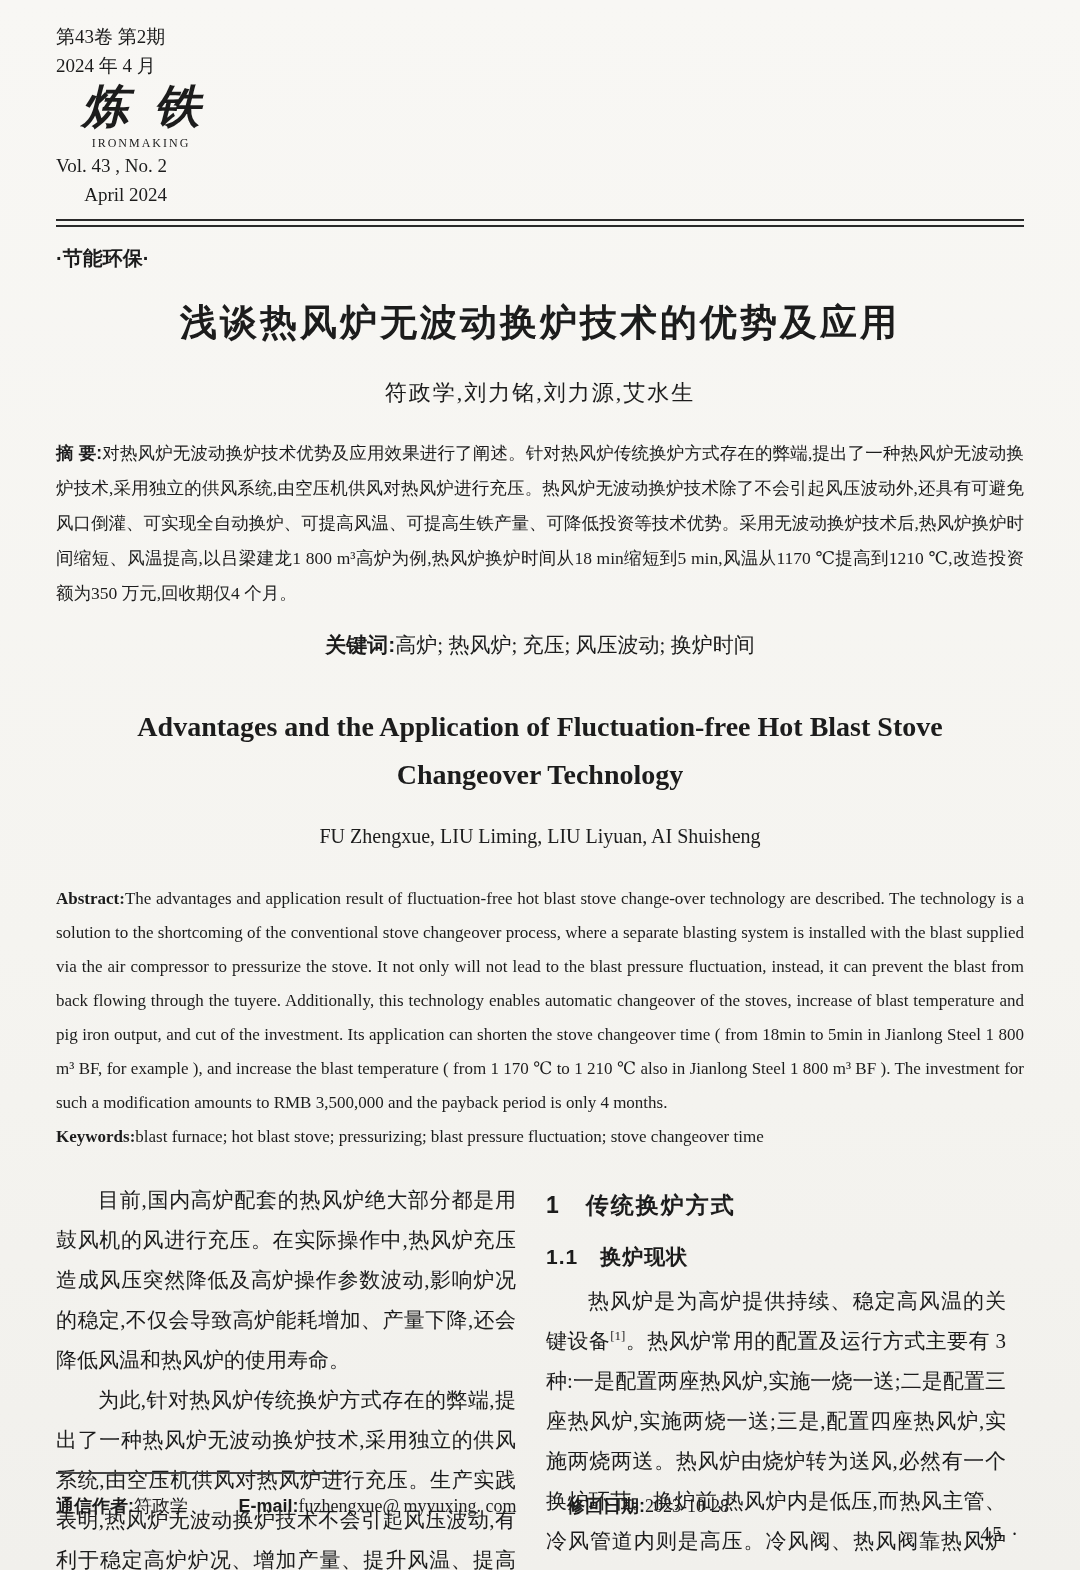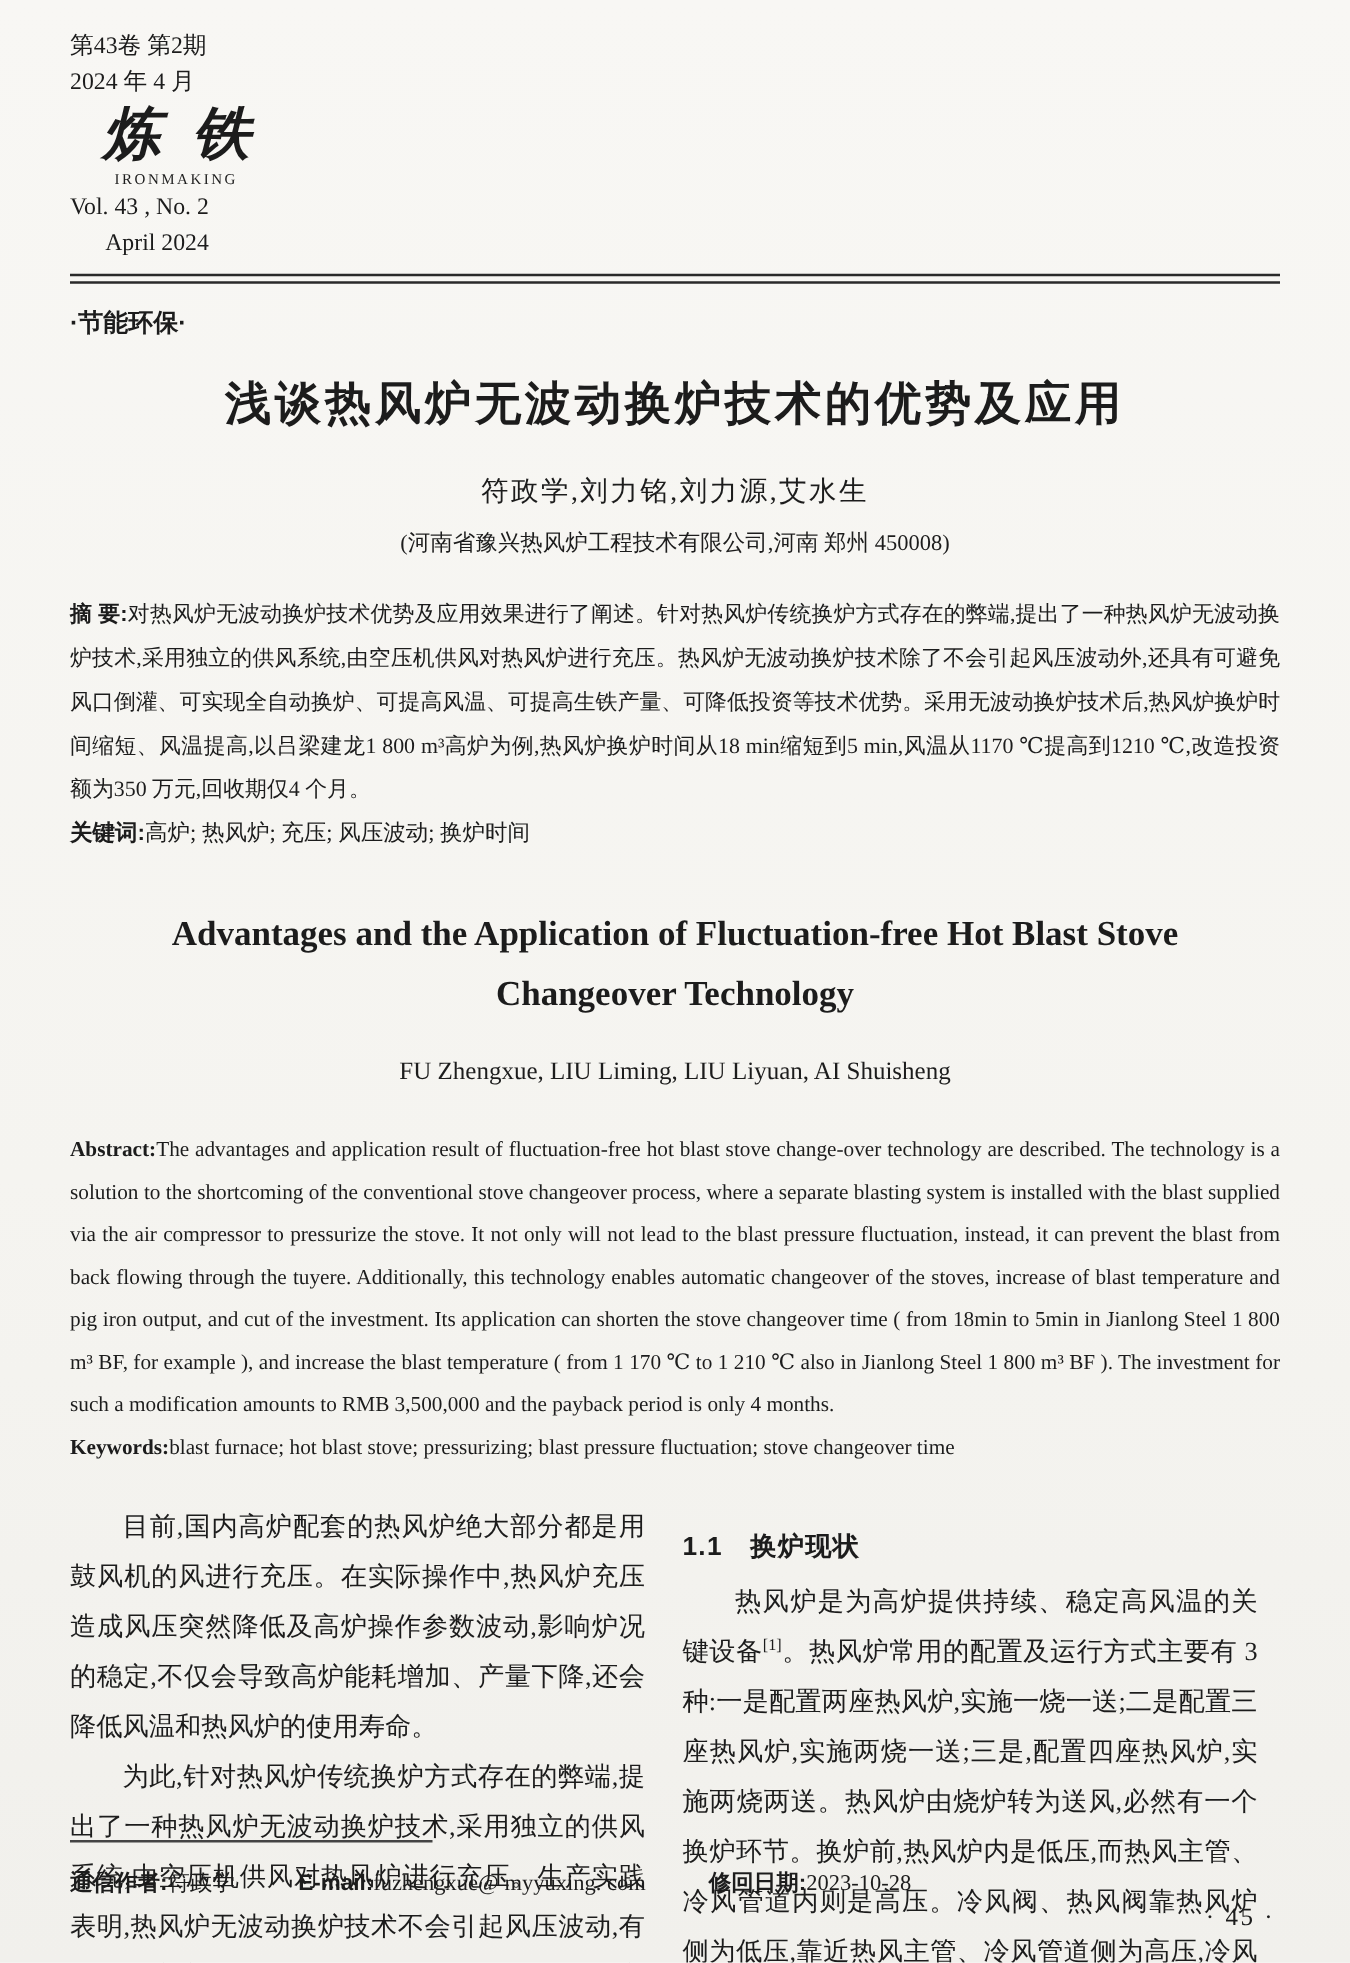"(河南省豫兴热风炉工程技术有限公司,河南 郑州 450008)" div.affil-cn { html: <div>(河南省豫兴热风炉工程技术有限公司,河南 郑州 450008)</div> -> none }
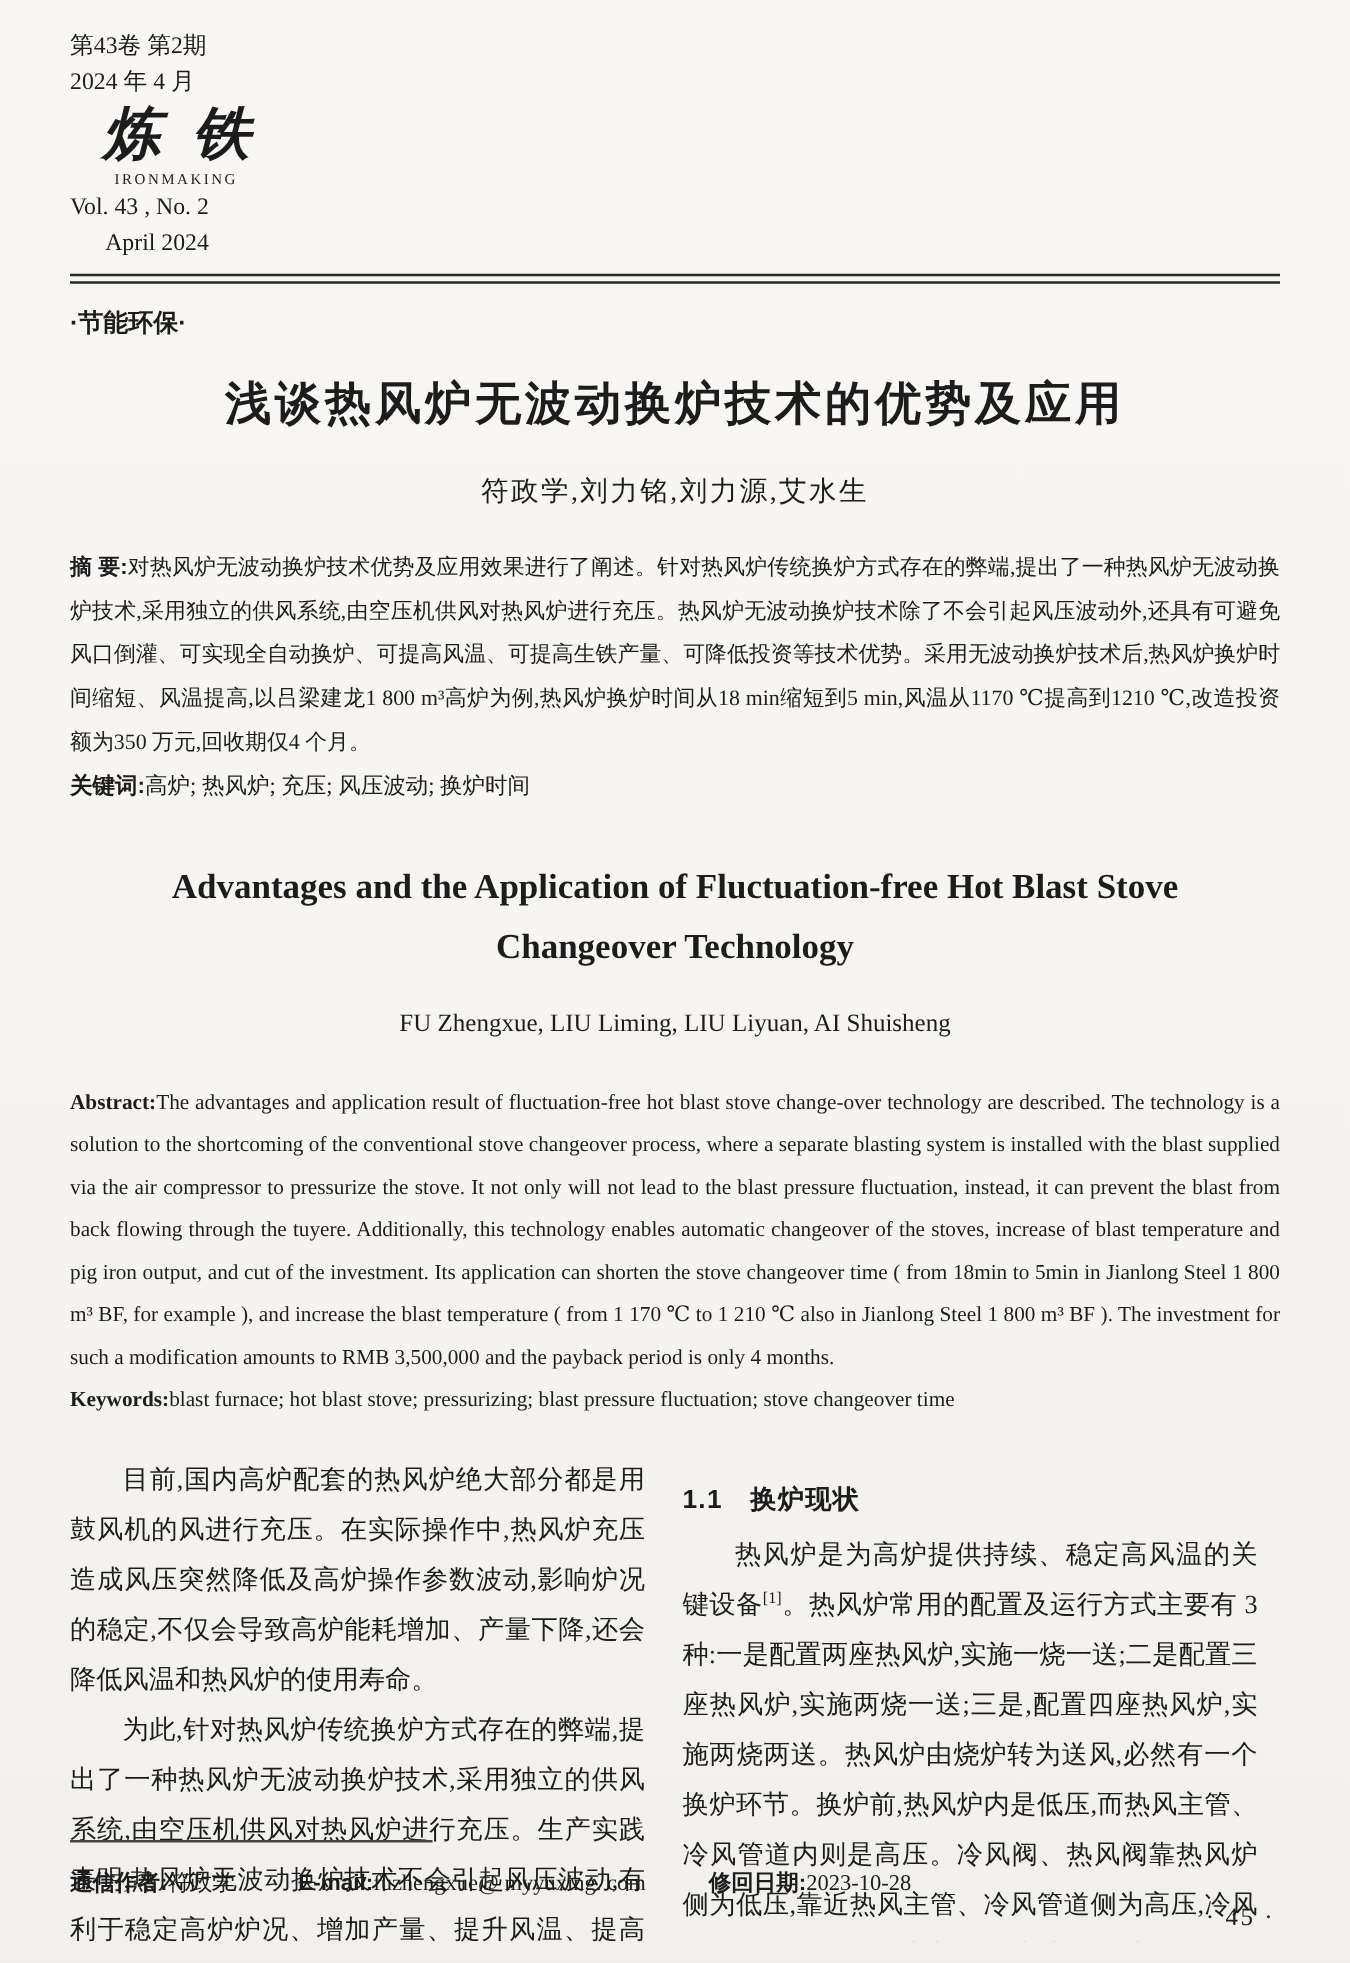"关键词:高炉; 热风炉; 充压; 风压波动; 换炉时间" .kw-line { font-size: 18px -> 21px; margin-top: 0 -> 16px; text-align: none -> center }
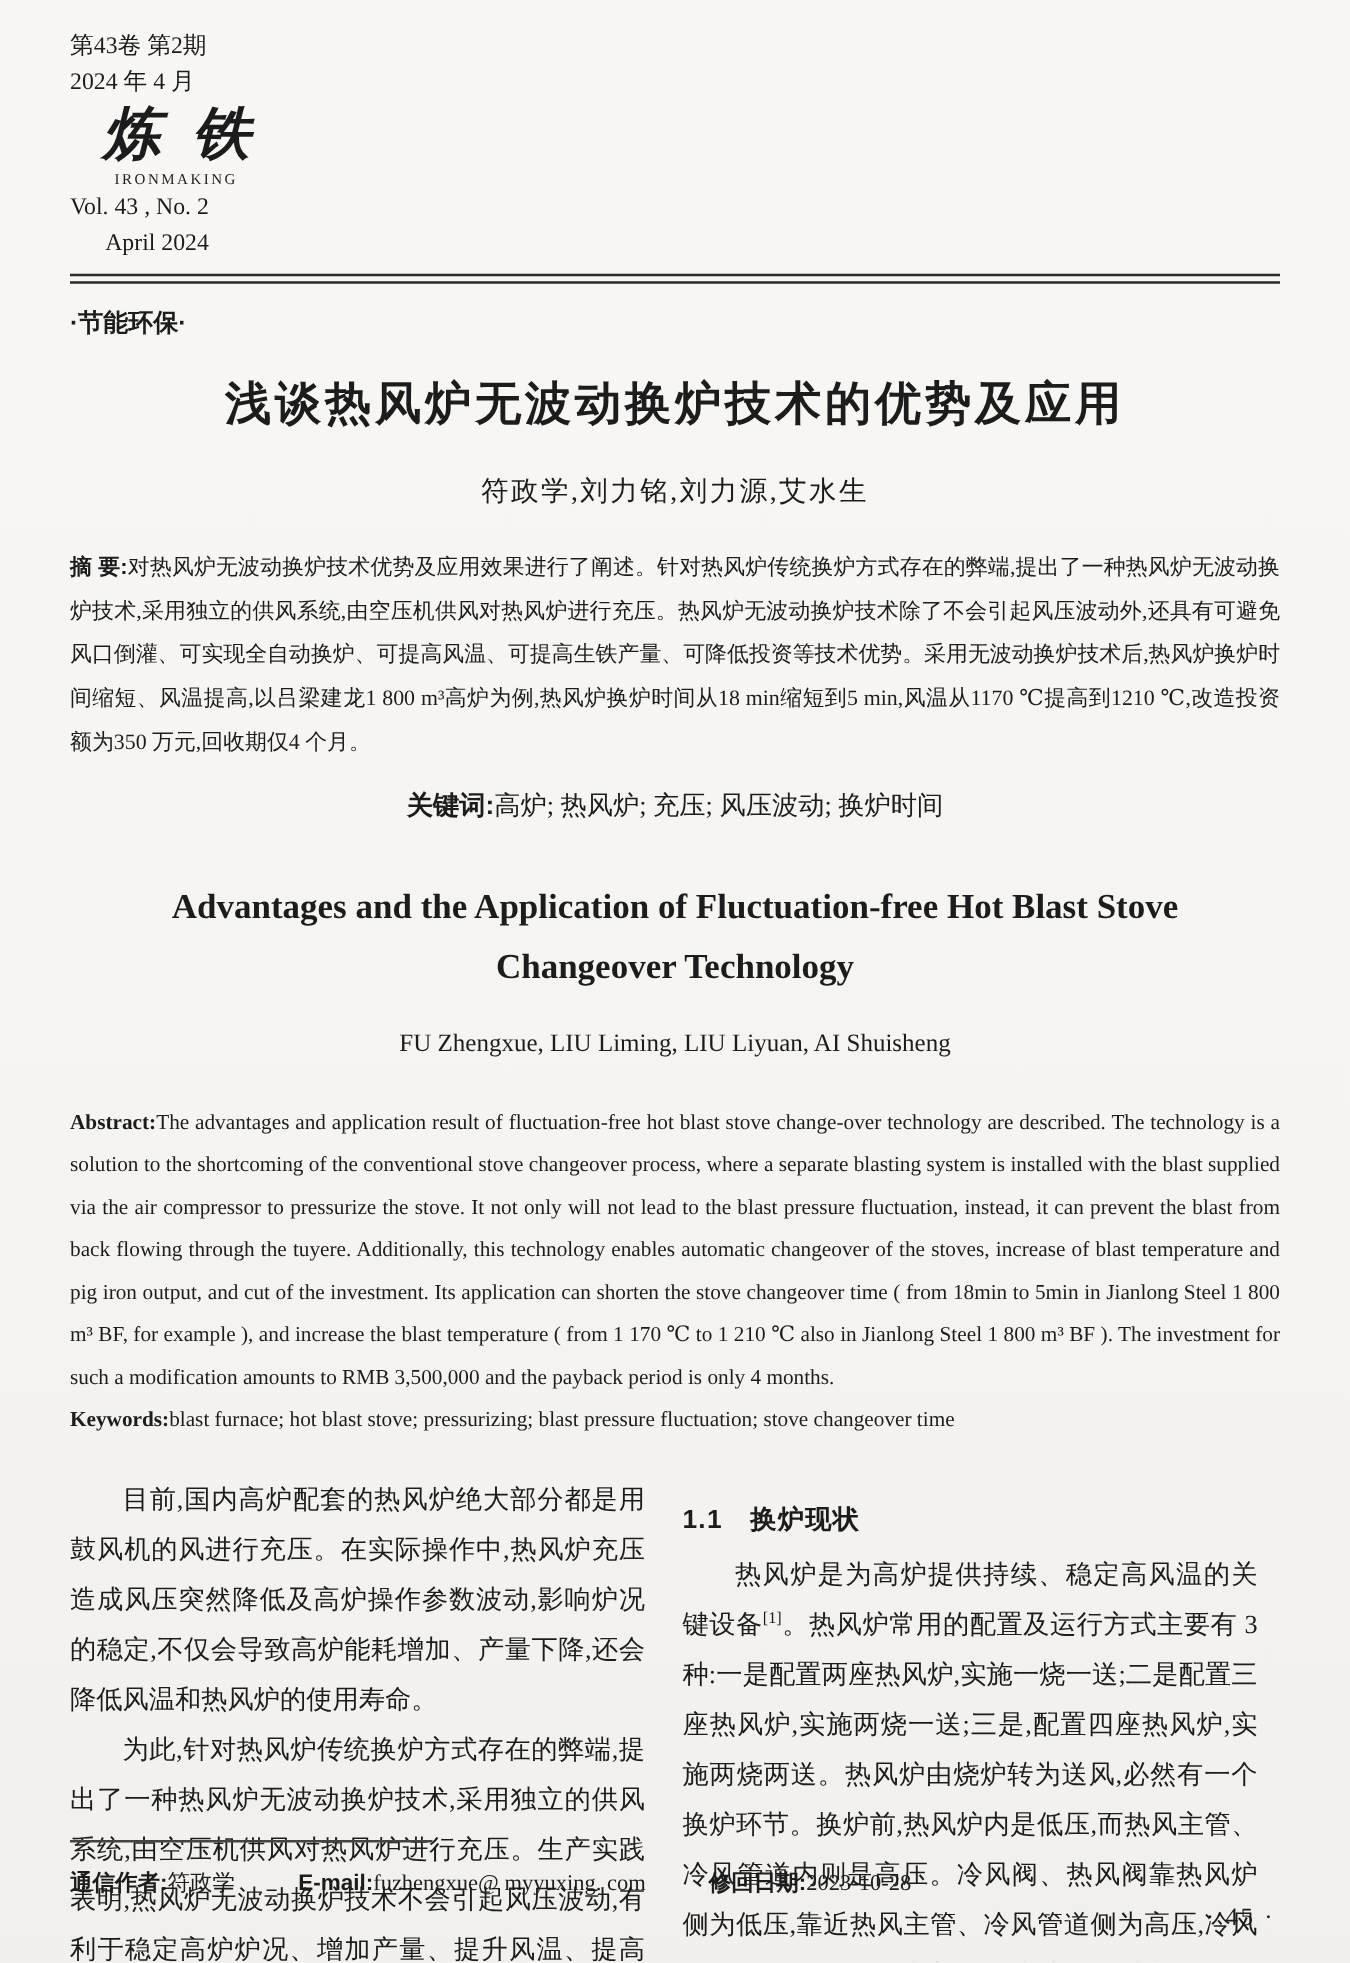"1 传统换炉方式" h2.sec-h1 { html: none -> <h2>1 传统换炉方式</h2> }
